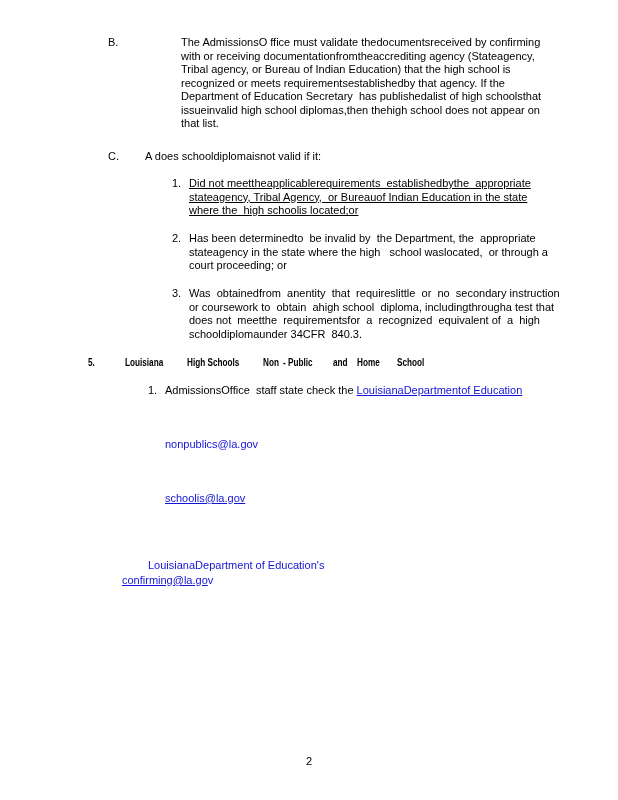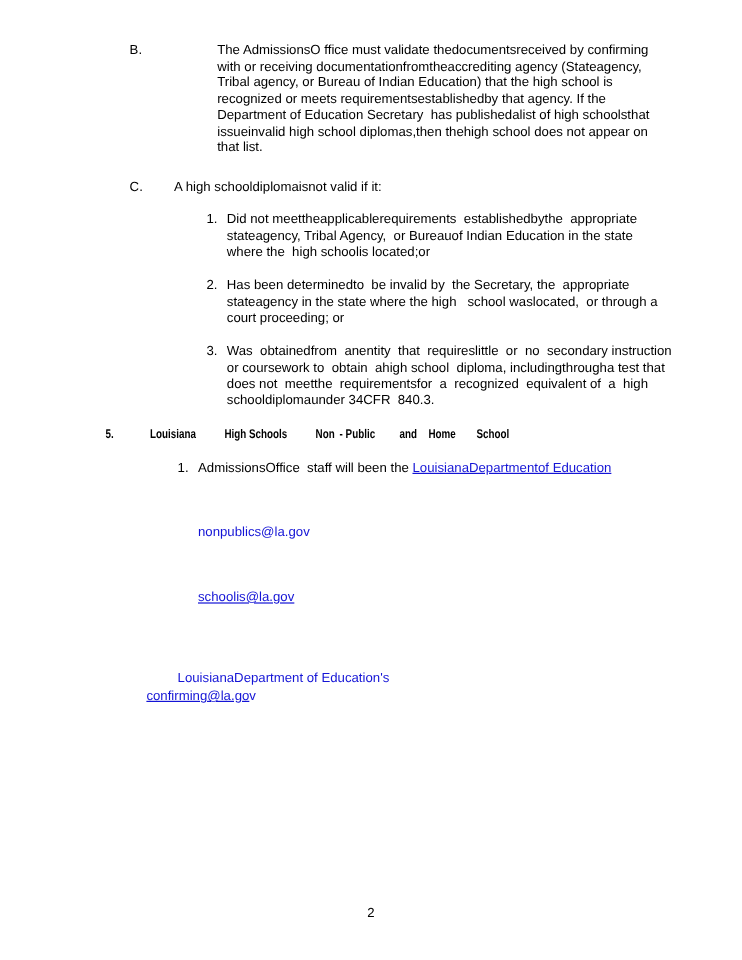"A high schooldiplomaisnot valid if" div.abs { text: high -> does }
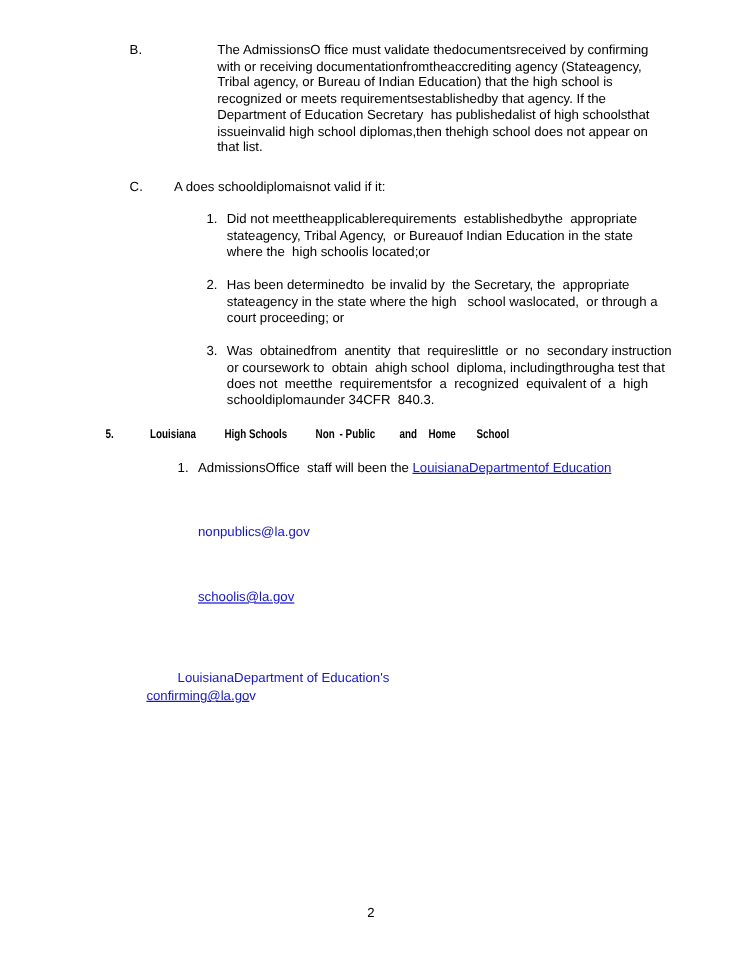"Did not meettheapplicablerequirements" #c-item1-text { text-decoration: none -> underline }
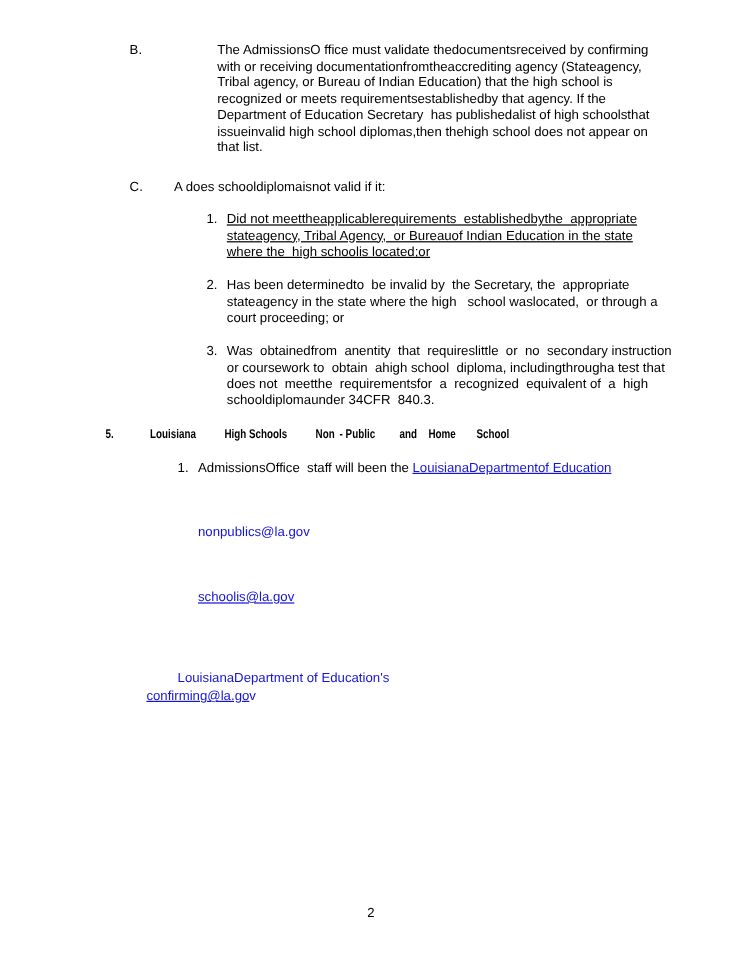"Has been determinedto be invalid" div.abs { text: Secretary -> Department }
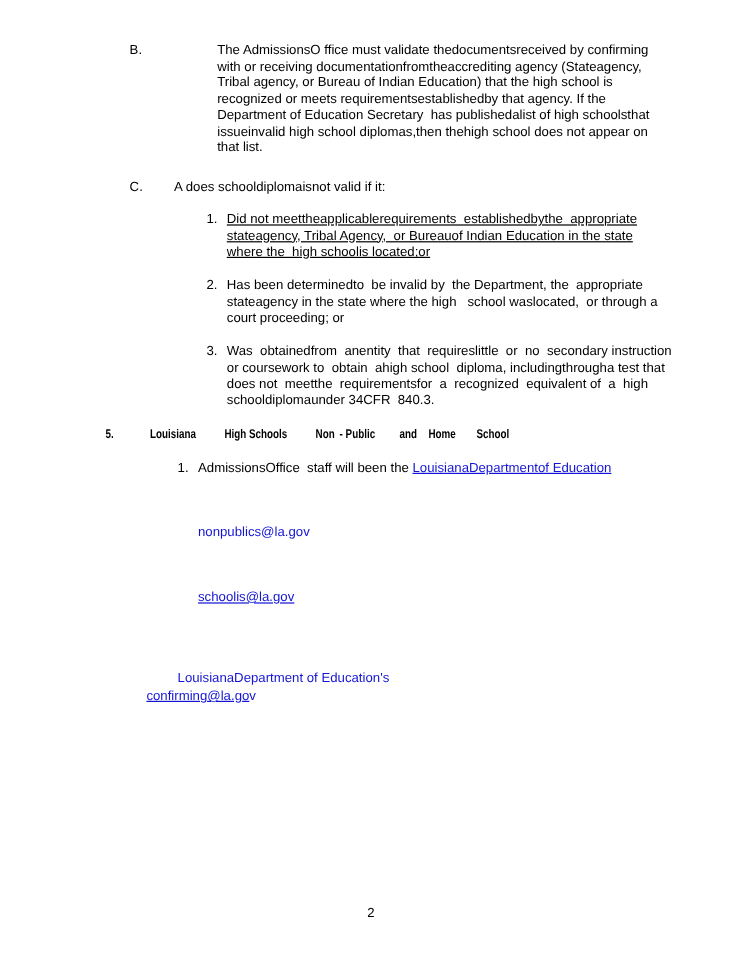"AdmissionsOffice staff will been the" span.pre { text: will been -> state check }
